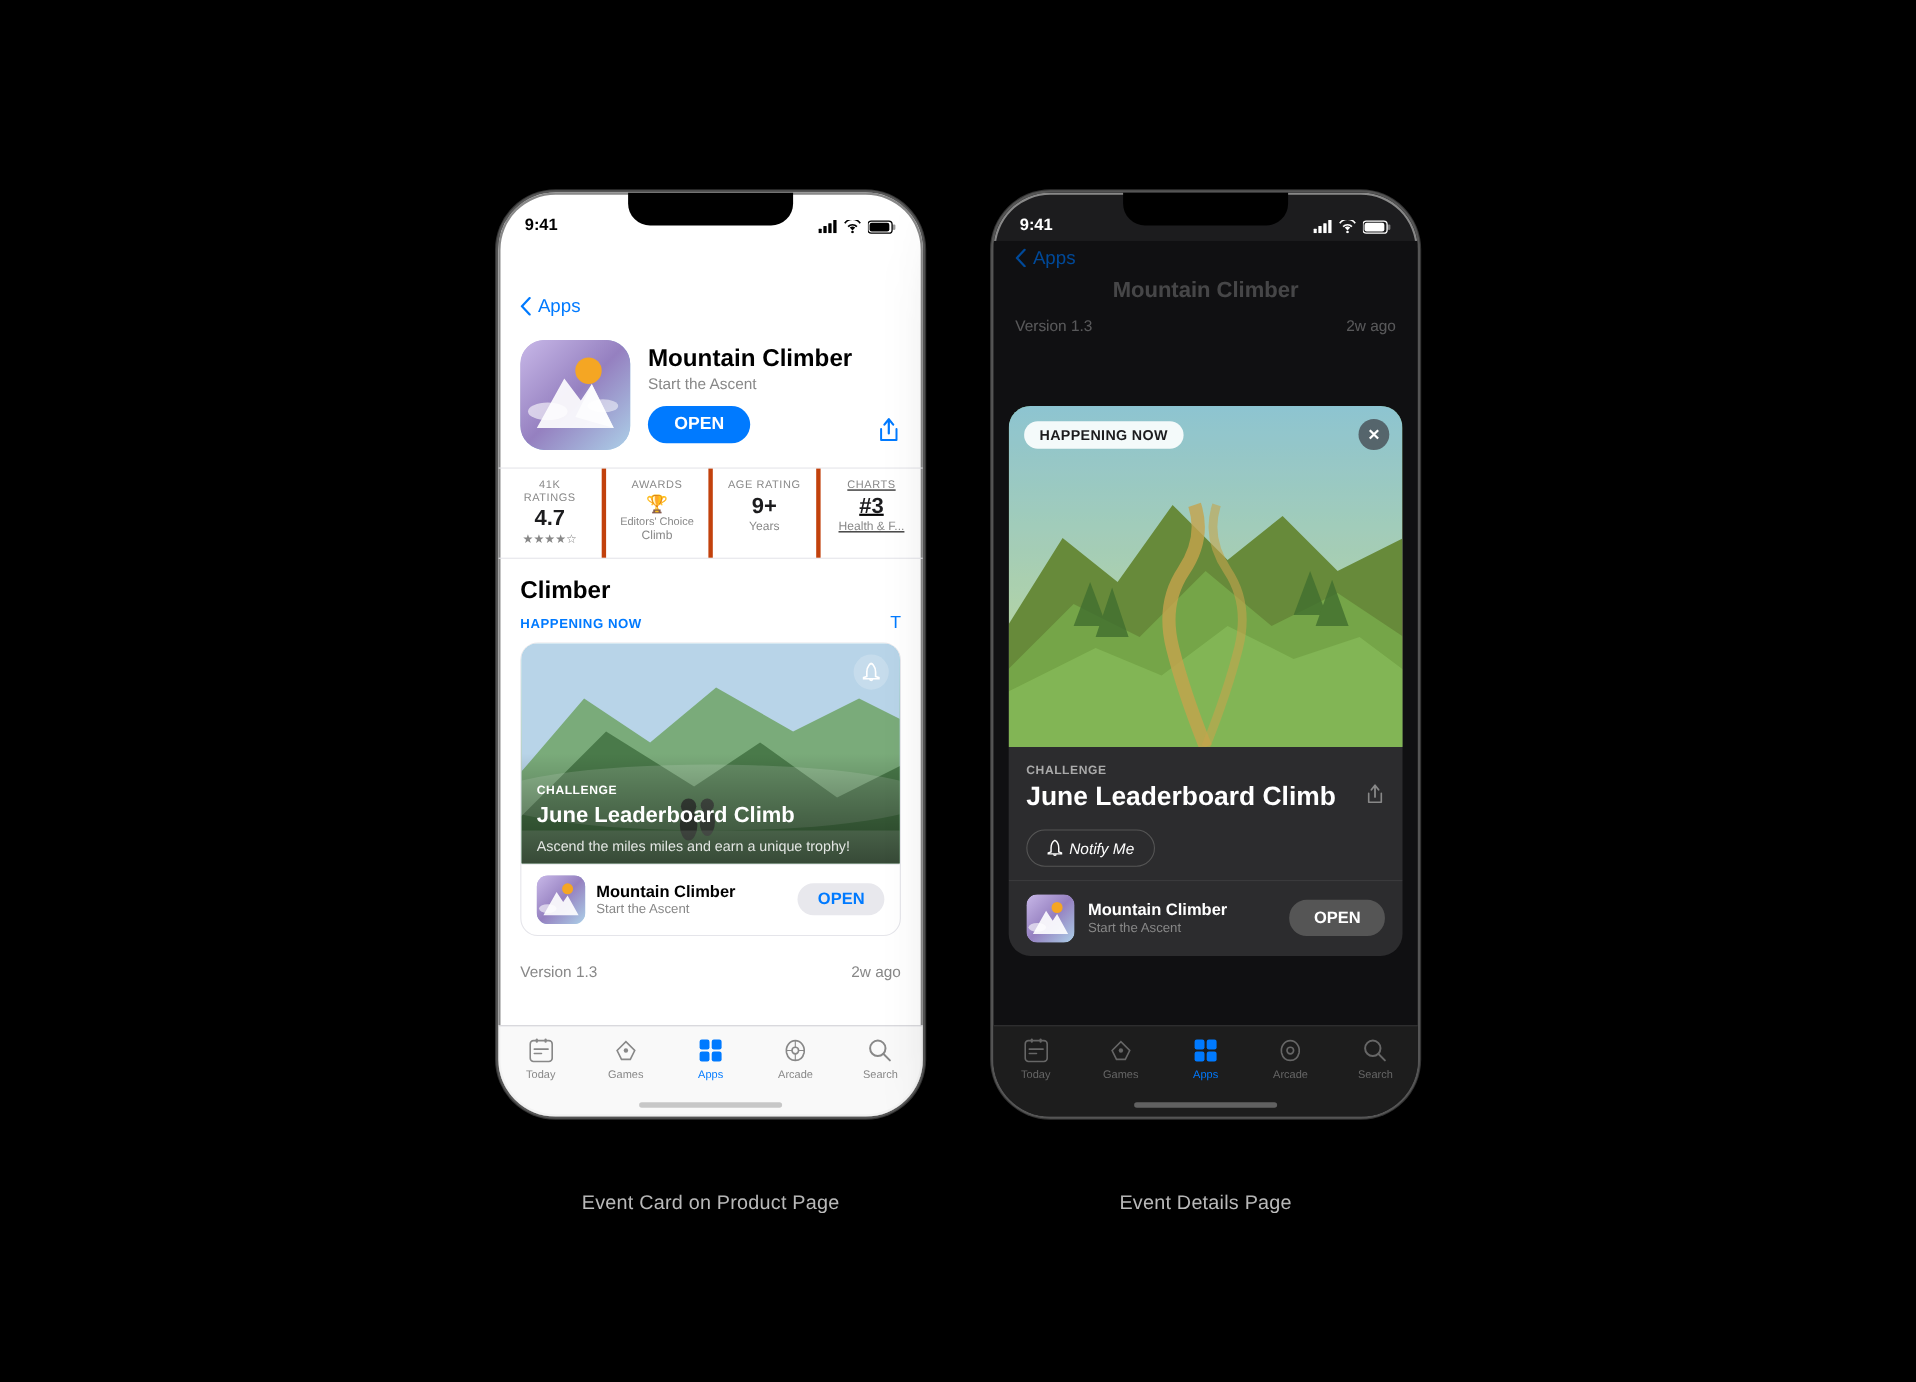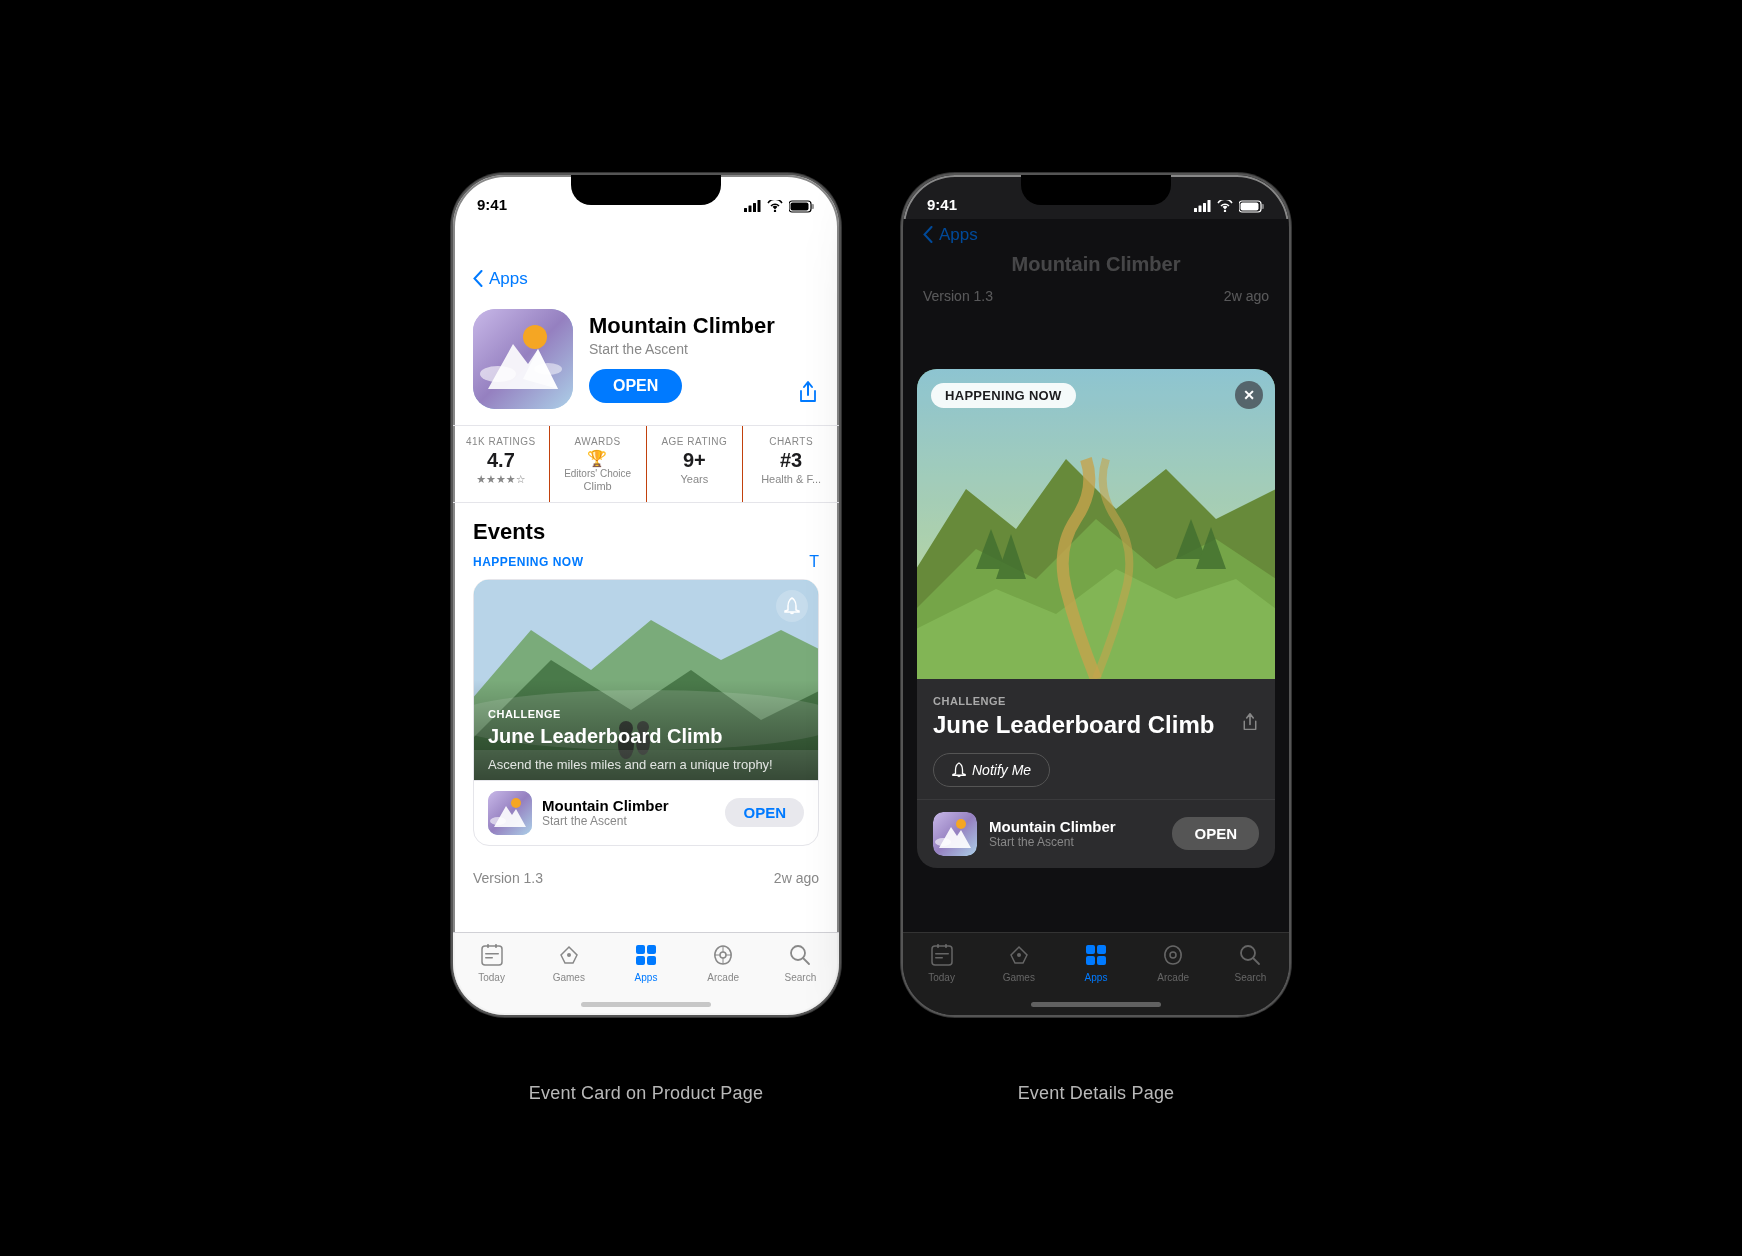"41K RATINGS" .rating-cell { border-right: 1px solid #c2410c -> 4px solid #c2410c }
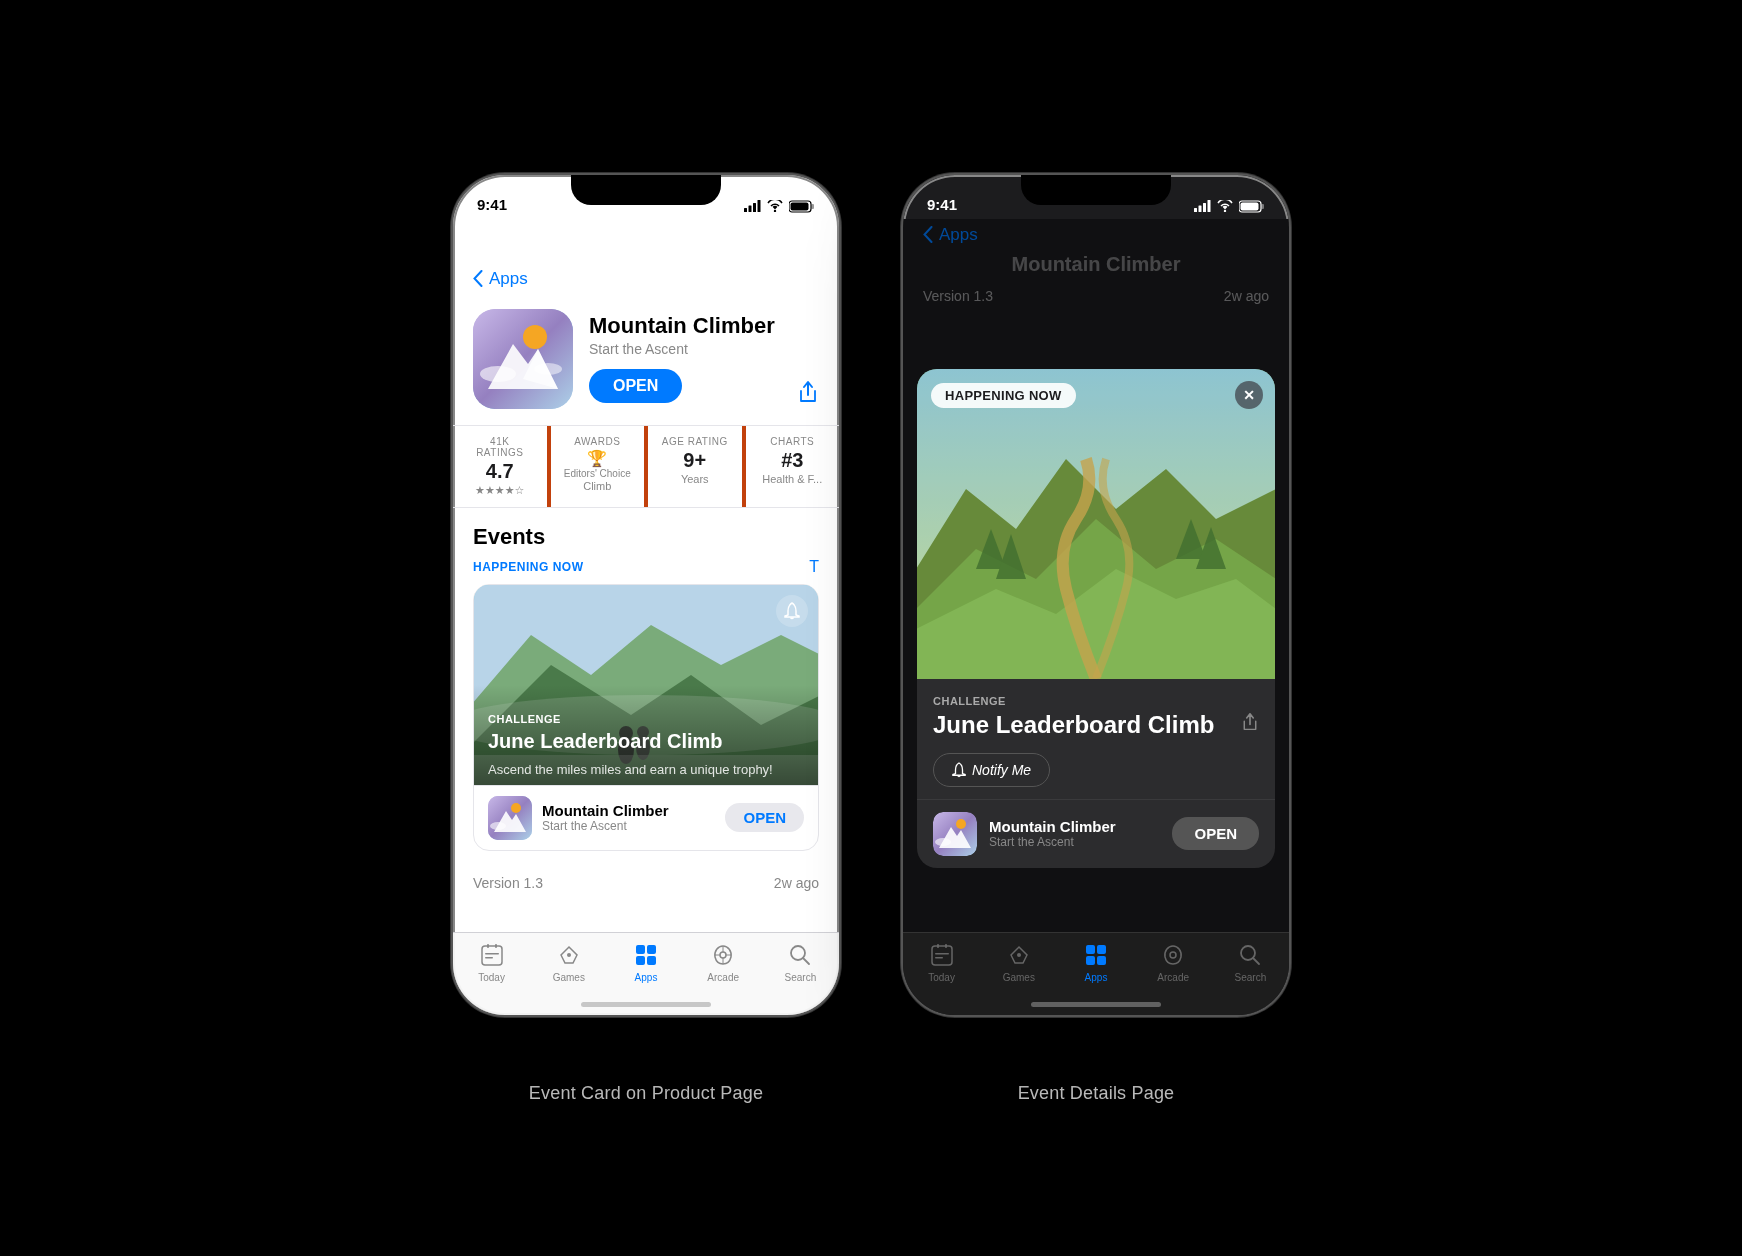"CHARTS" .rating-cell:last-child { text-decoration: none -> underline }
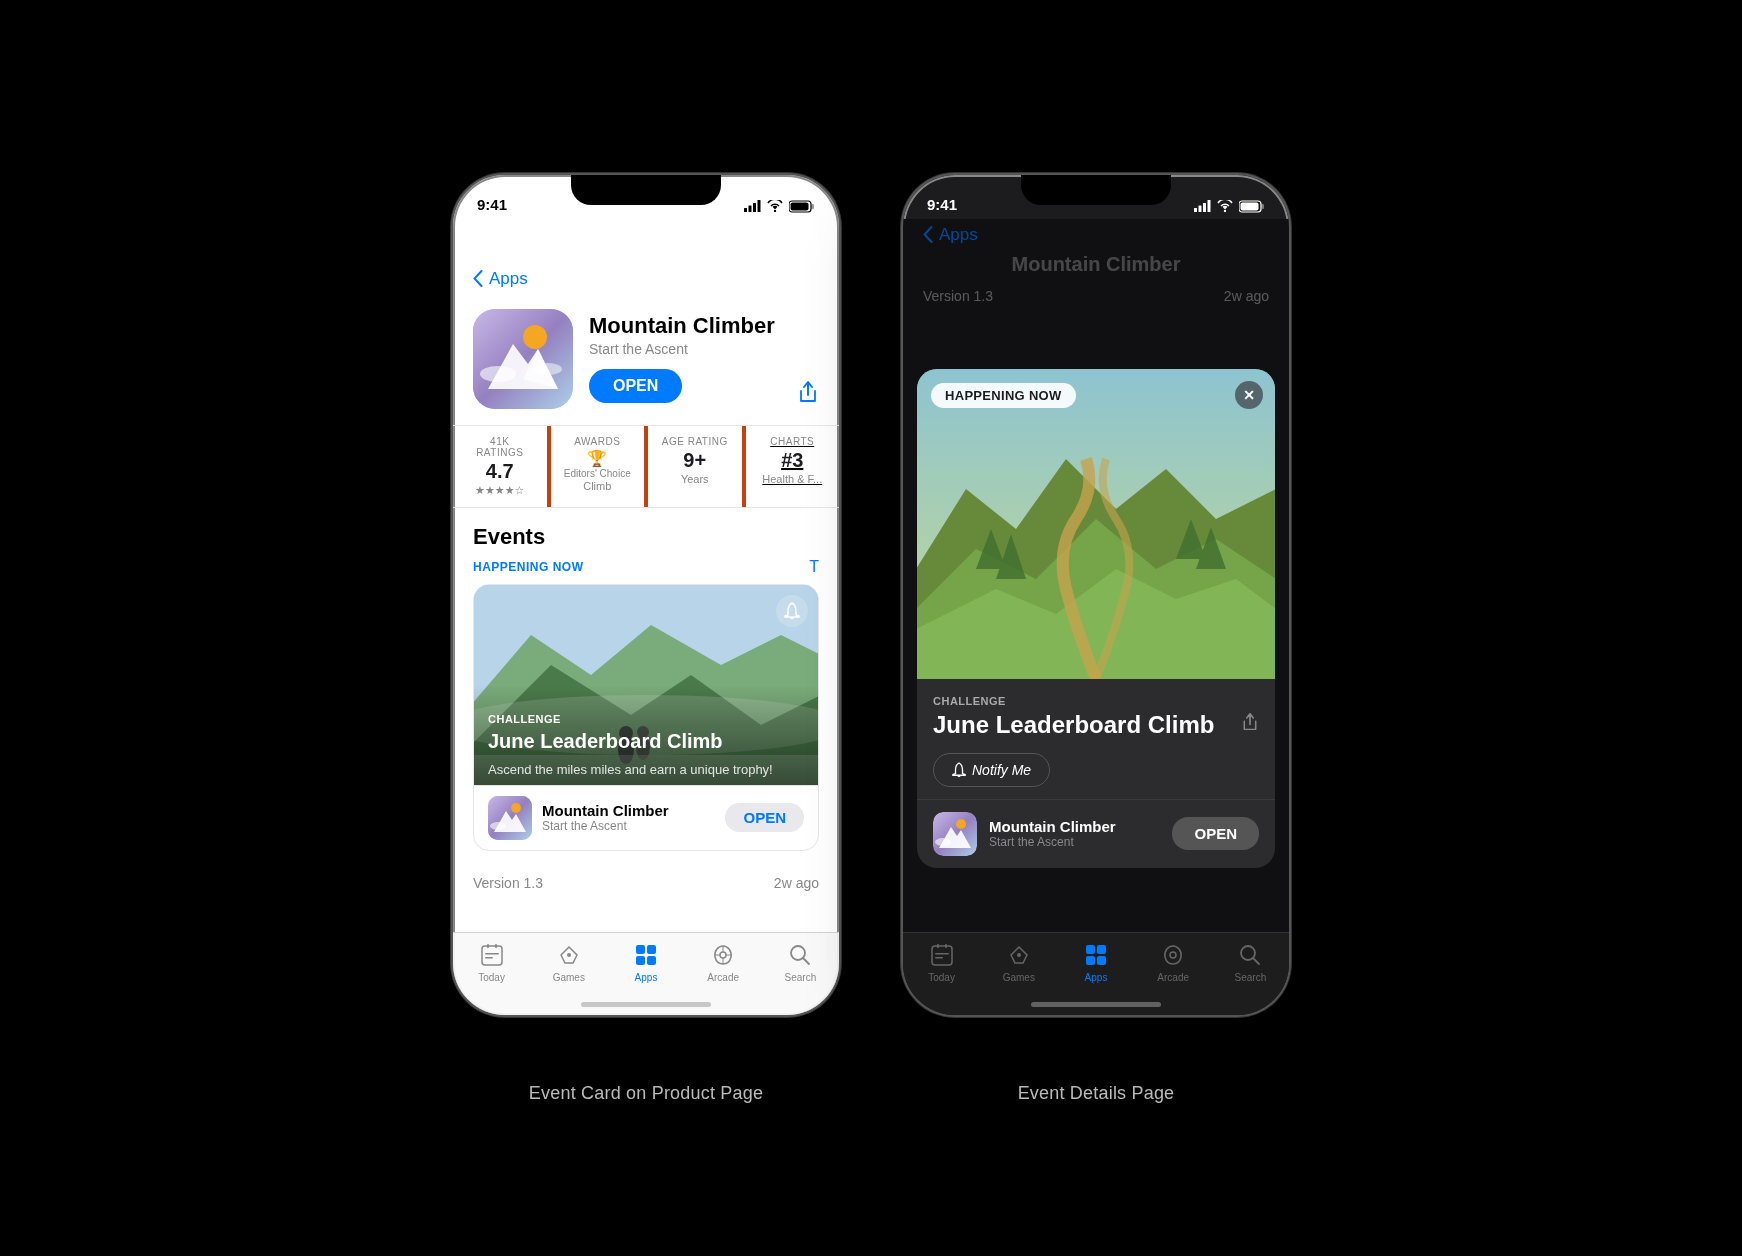"Events" span.section-title { text: Events -> Climber }
